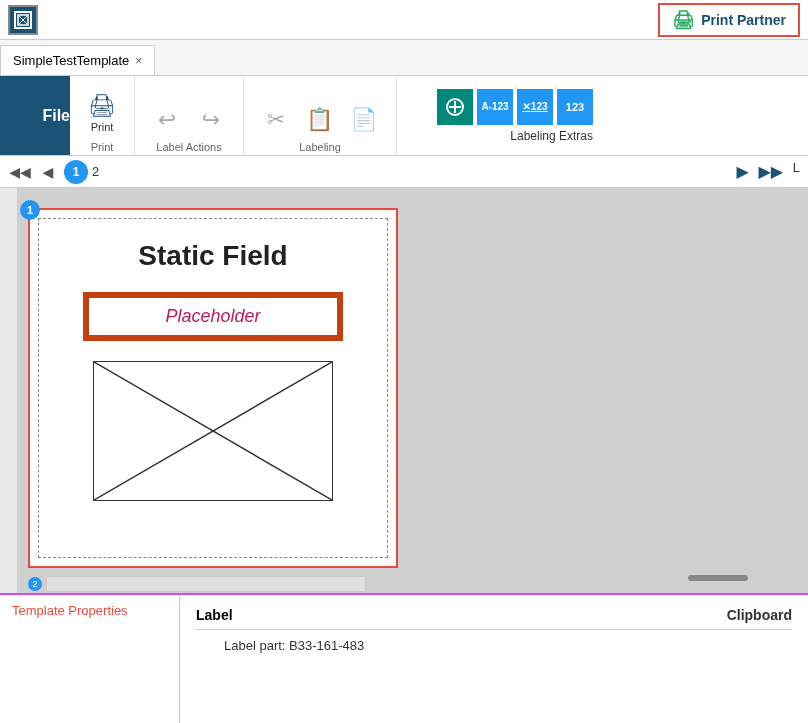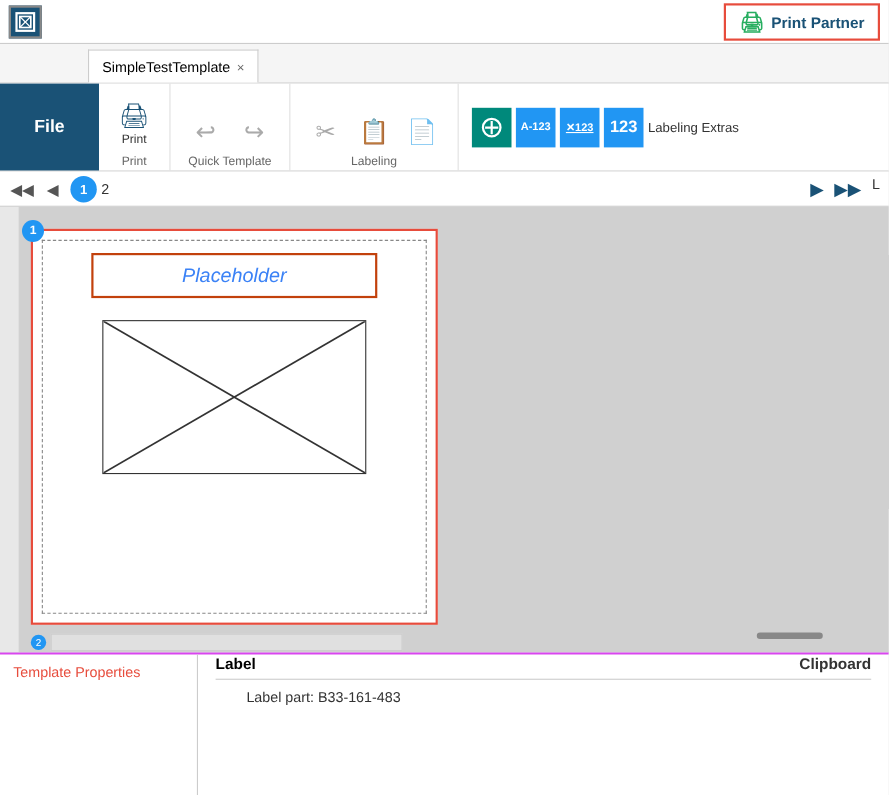"SimpleTestTemplate" .tab-bar { padding-left: 80px -> none }
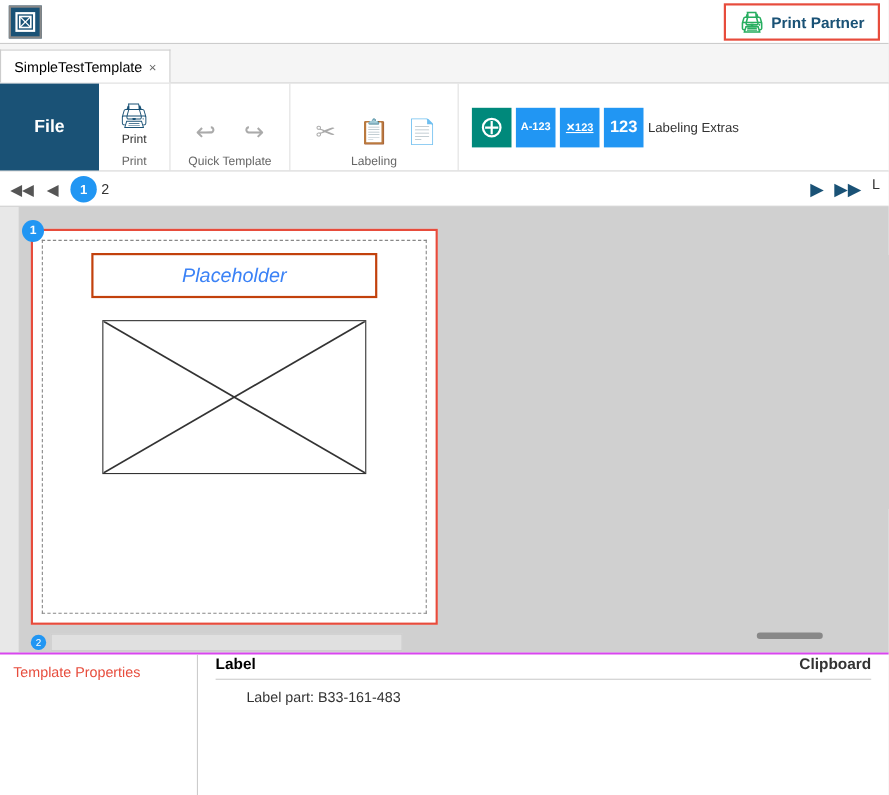"File" .ribbon-file { justify-content: center -> flex-end; width: 90px -> 70px }
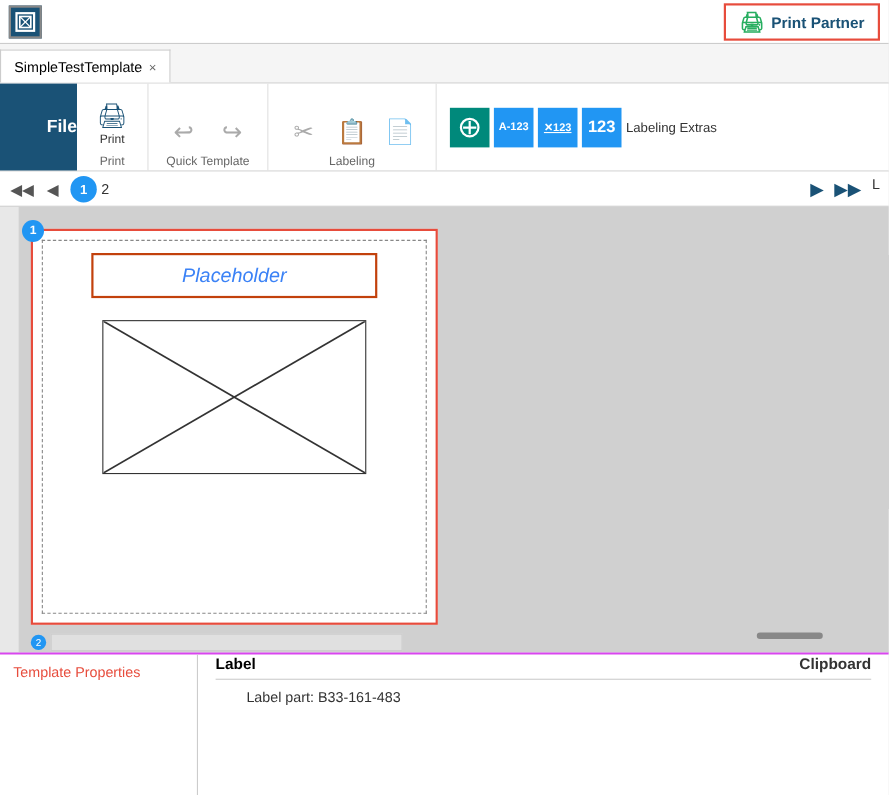"A-123" div { align-items: center -> flex-end; flex-direction: row -> column; margin-left: none -> 28px }
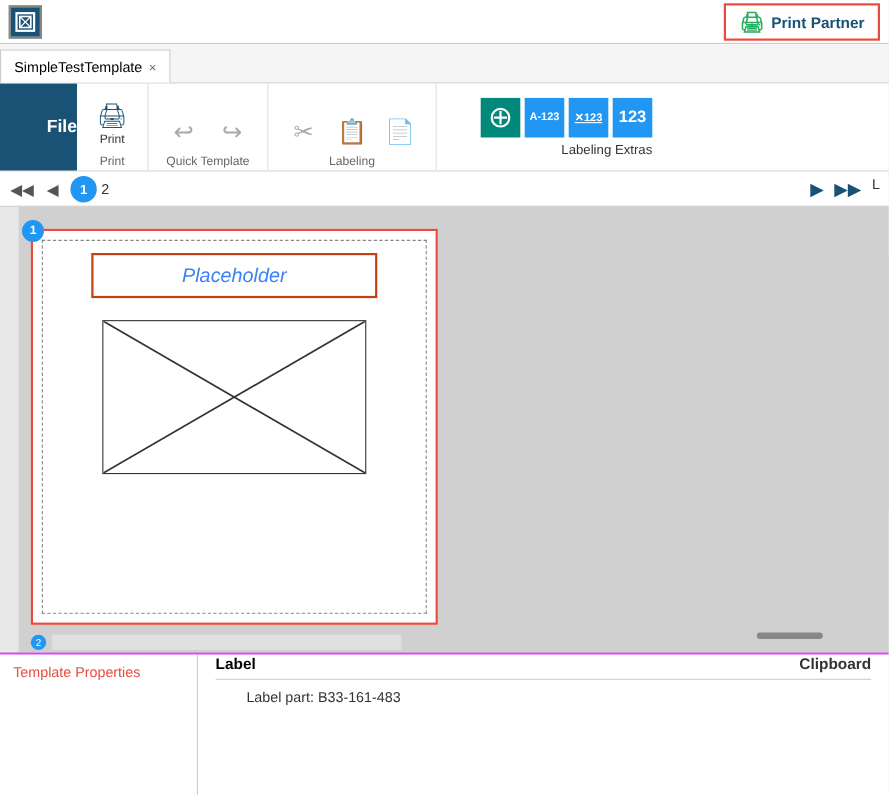"123" button.extras-icon-btn { font-size: 15px -> 11px }
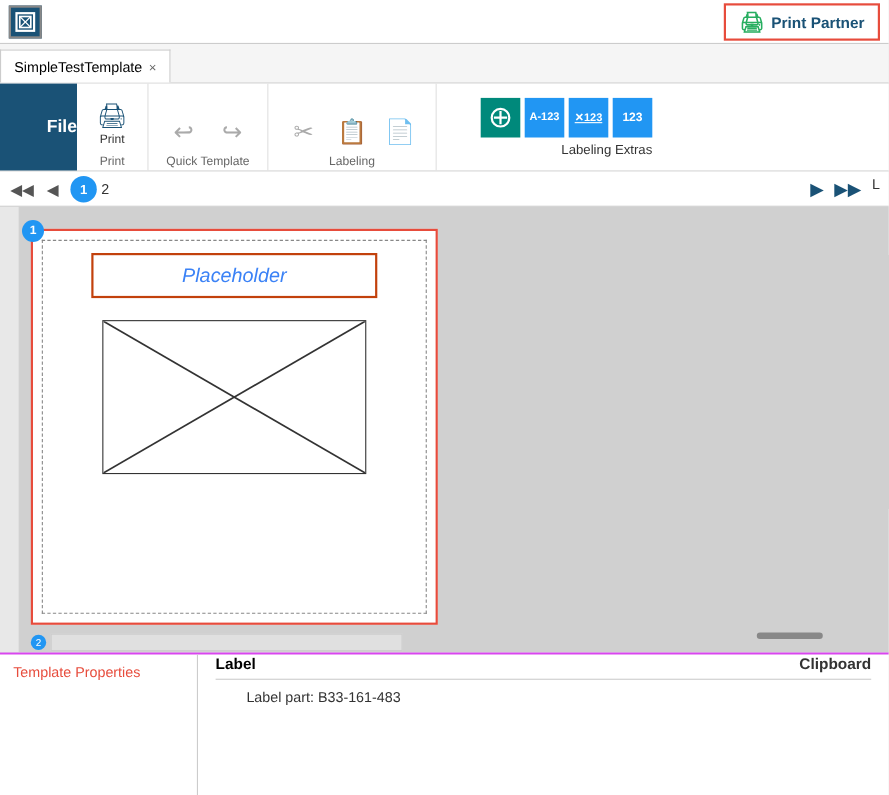"Quick Template" span.ribbon-section-label { text: Quick Template -> Label Actions }
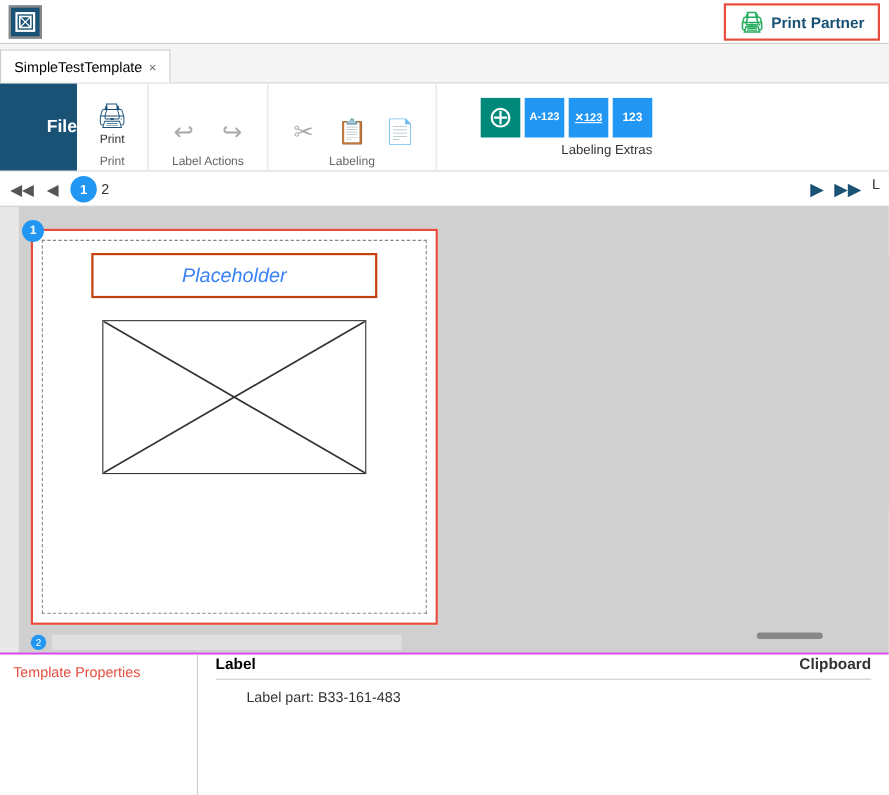"Static Field" div.static-field-label { html: none -> <div>Static Field</div> }
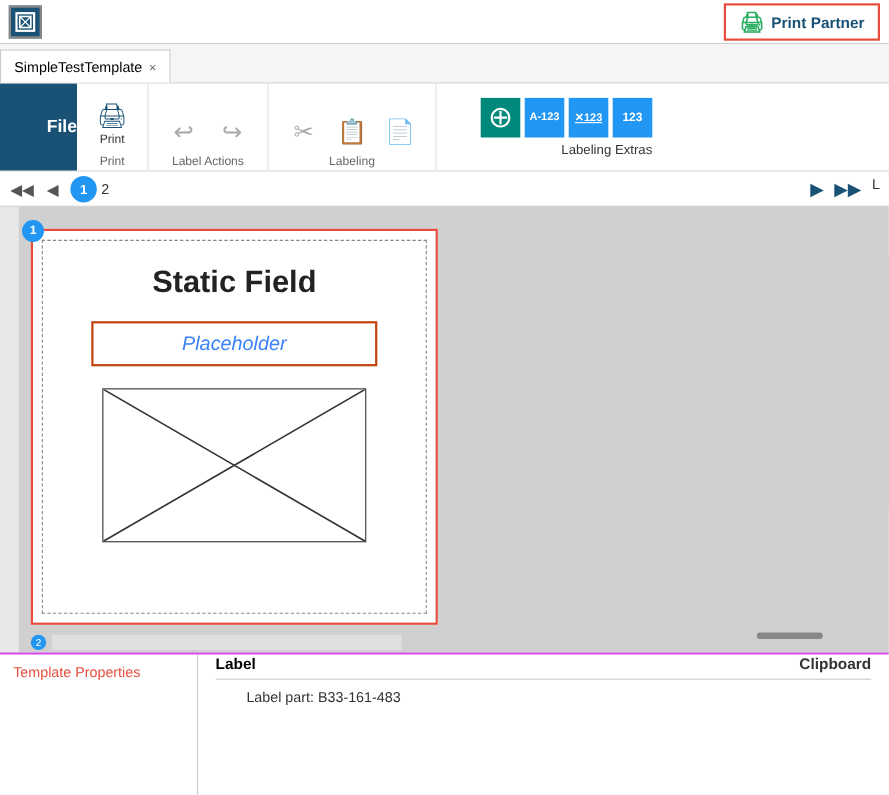"Placeholder" .placeholder-box { border: 2px solid #c2410c -> 6px solid #c2410c; color: #3b82f6 -> #be185d }
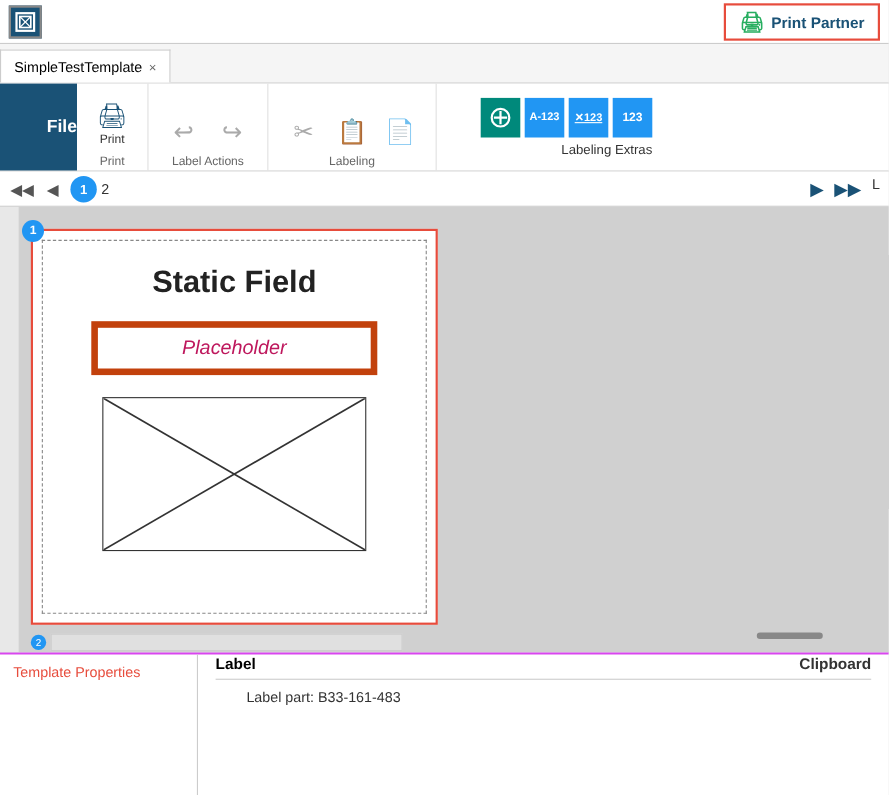"Label" .properties-panel { padding: 0 16px -> 12px 16px }
